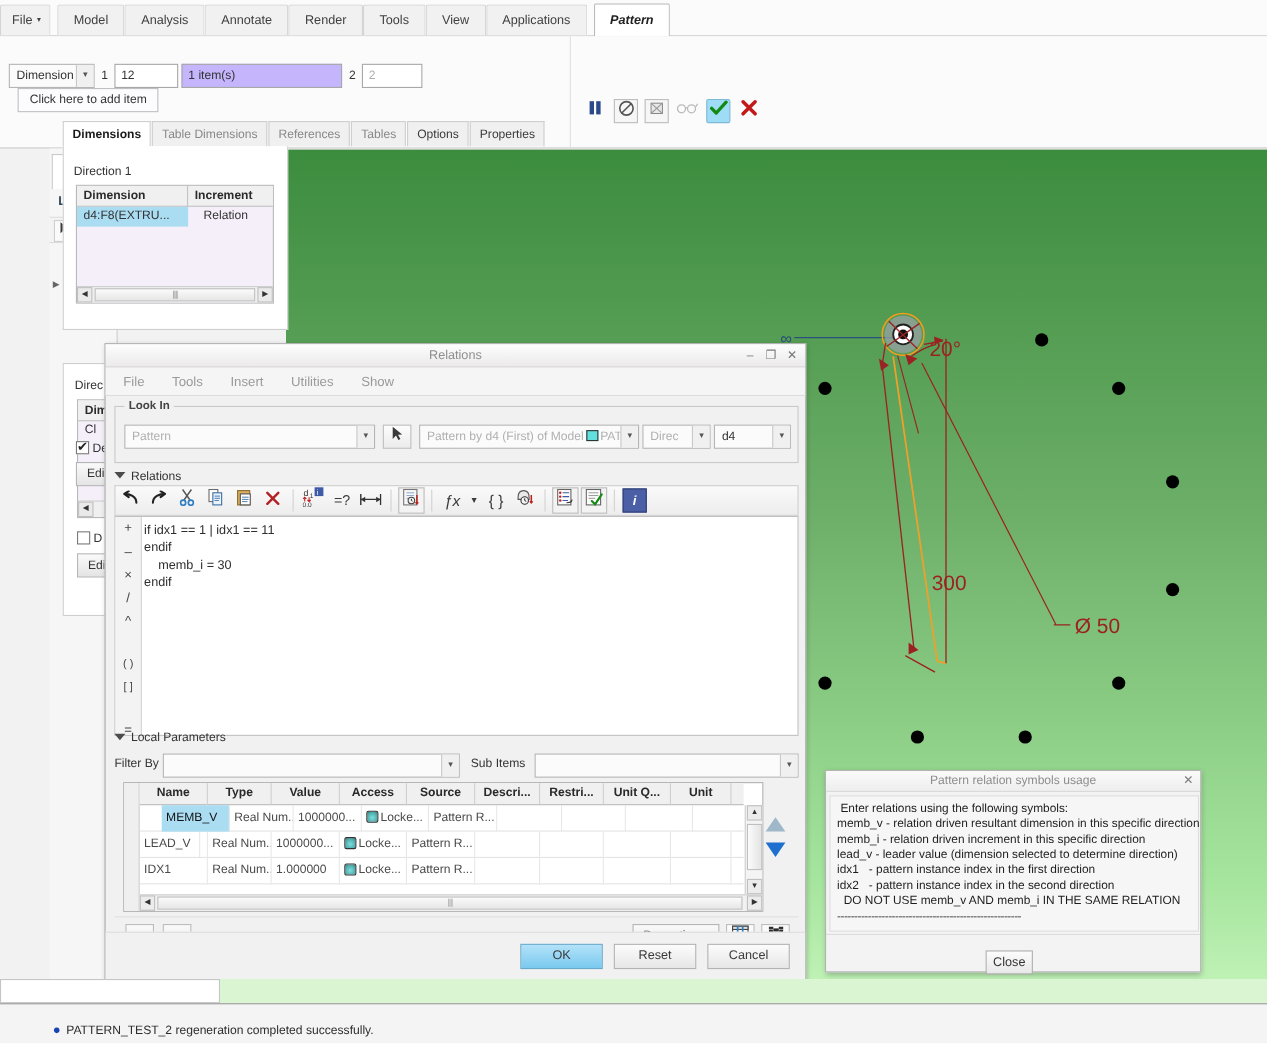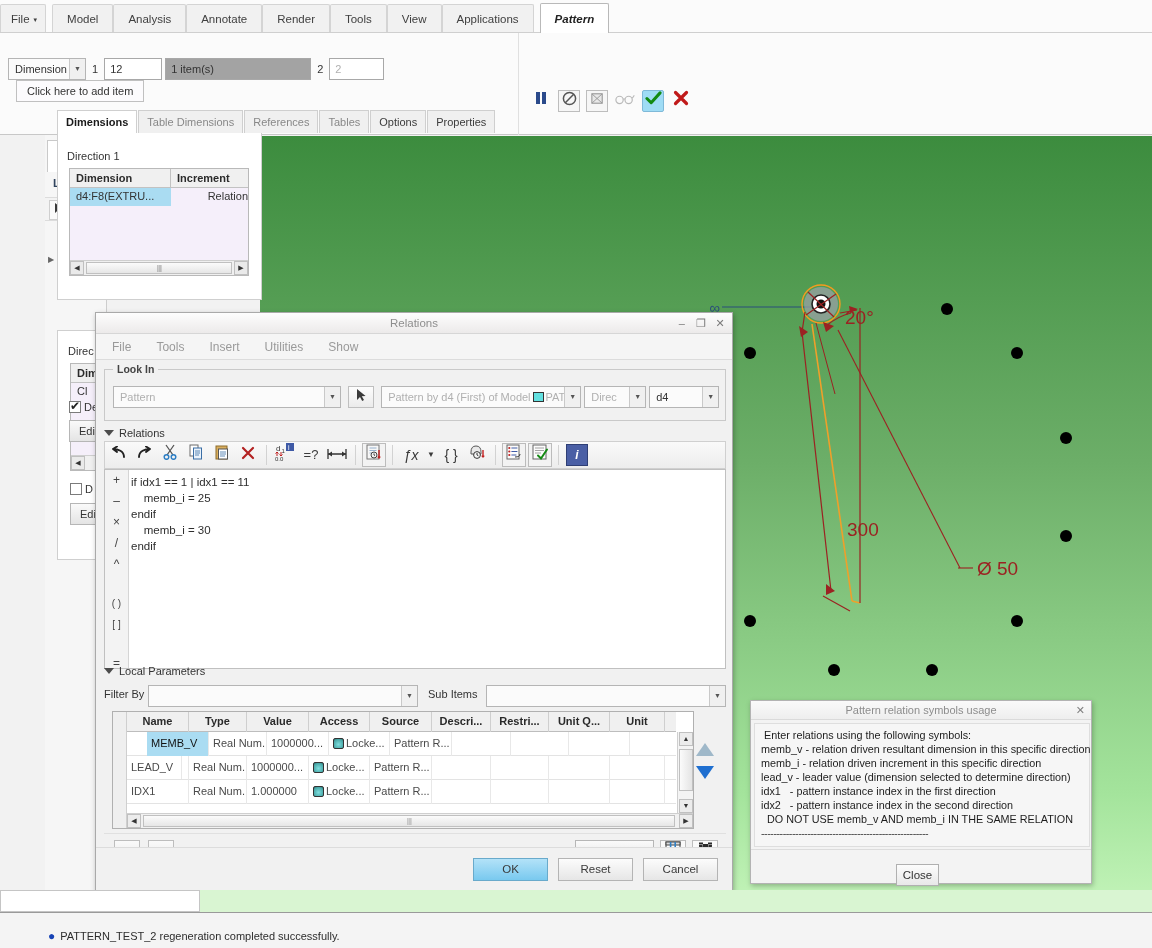"1 item(s)" .lilac { background: #a3a3a3 -> #c4b5fd }
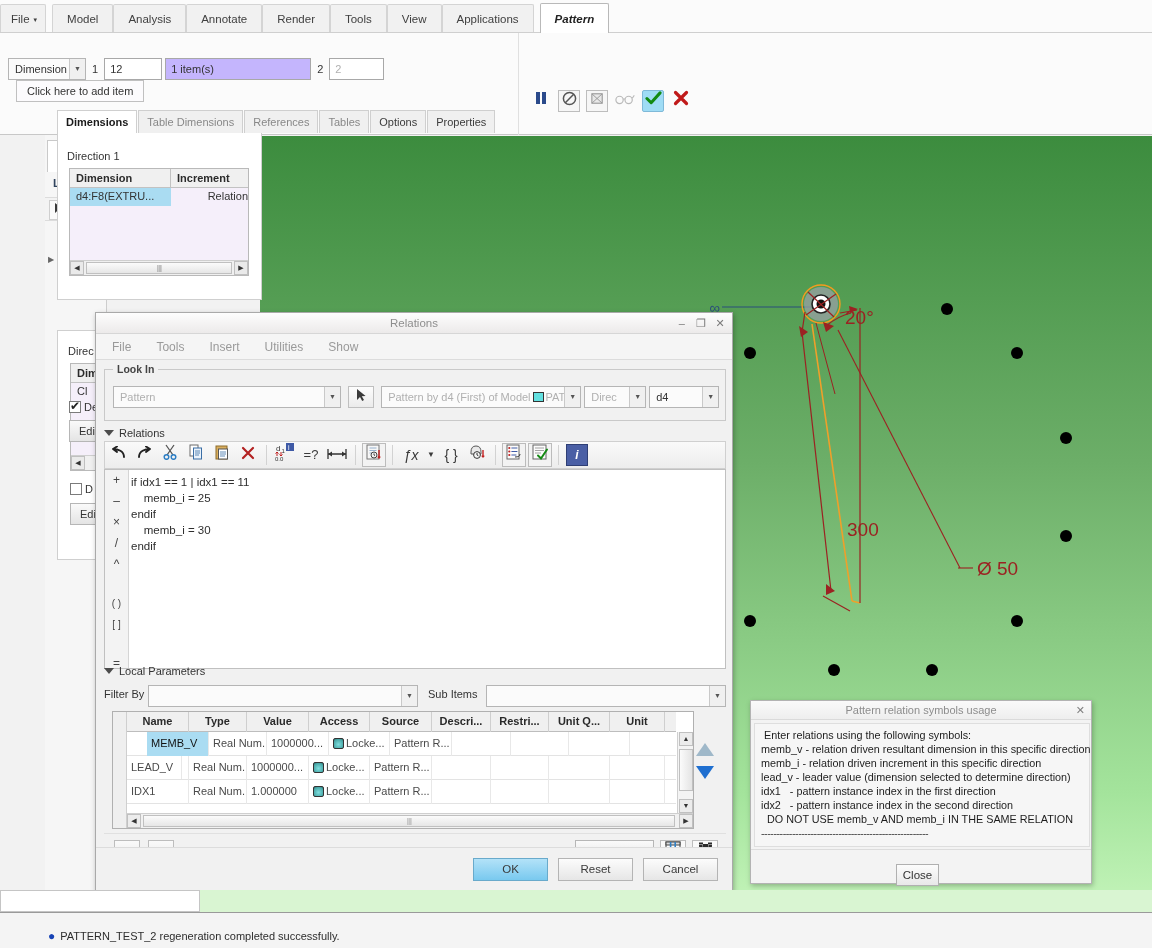"Relation" #dim-grid .dc2 { padding-left: 2px -> 14px; text-align: right -> none }
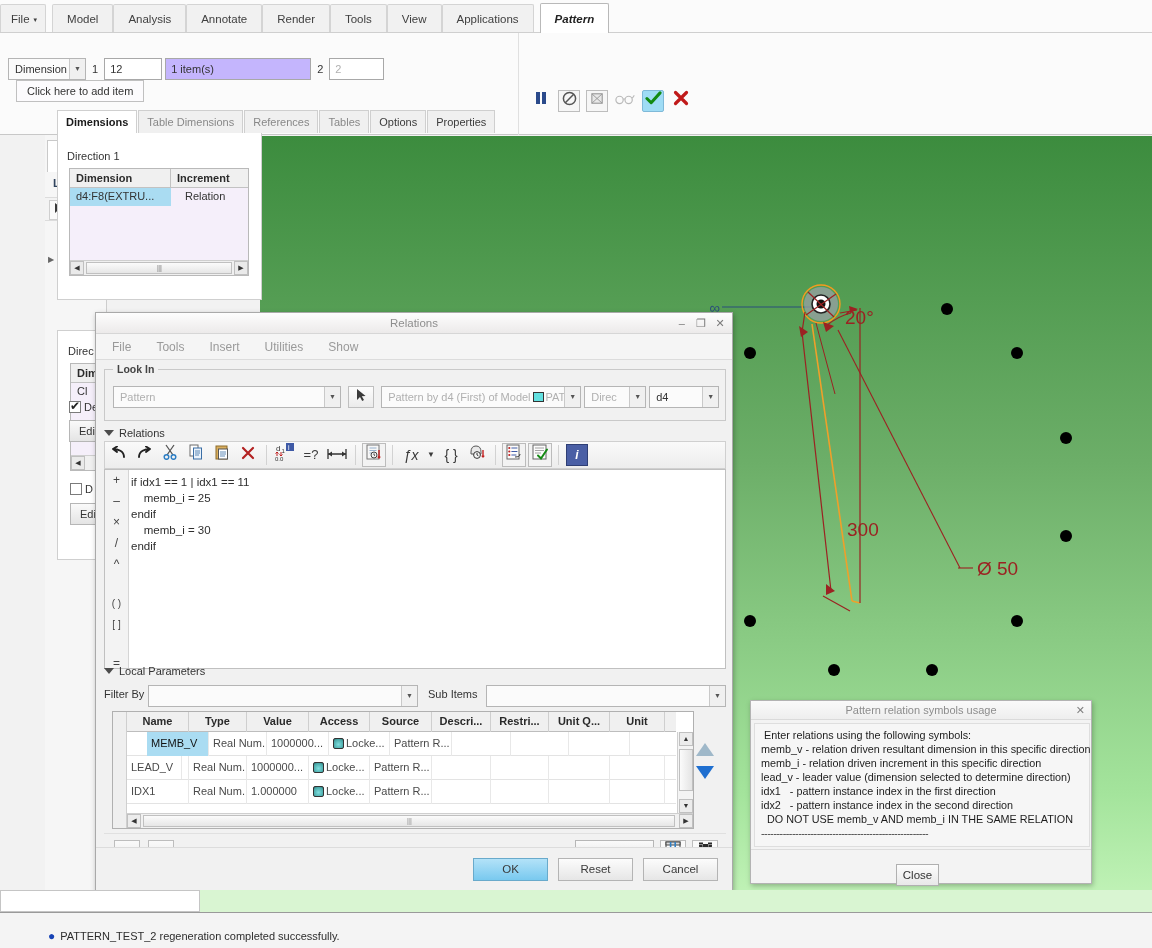"memb_i = 25" div { html: <div> memb_i = 25</div> -> none }
